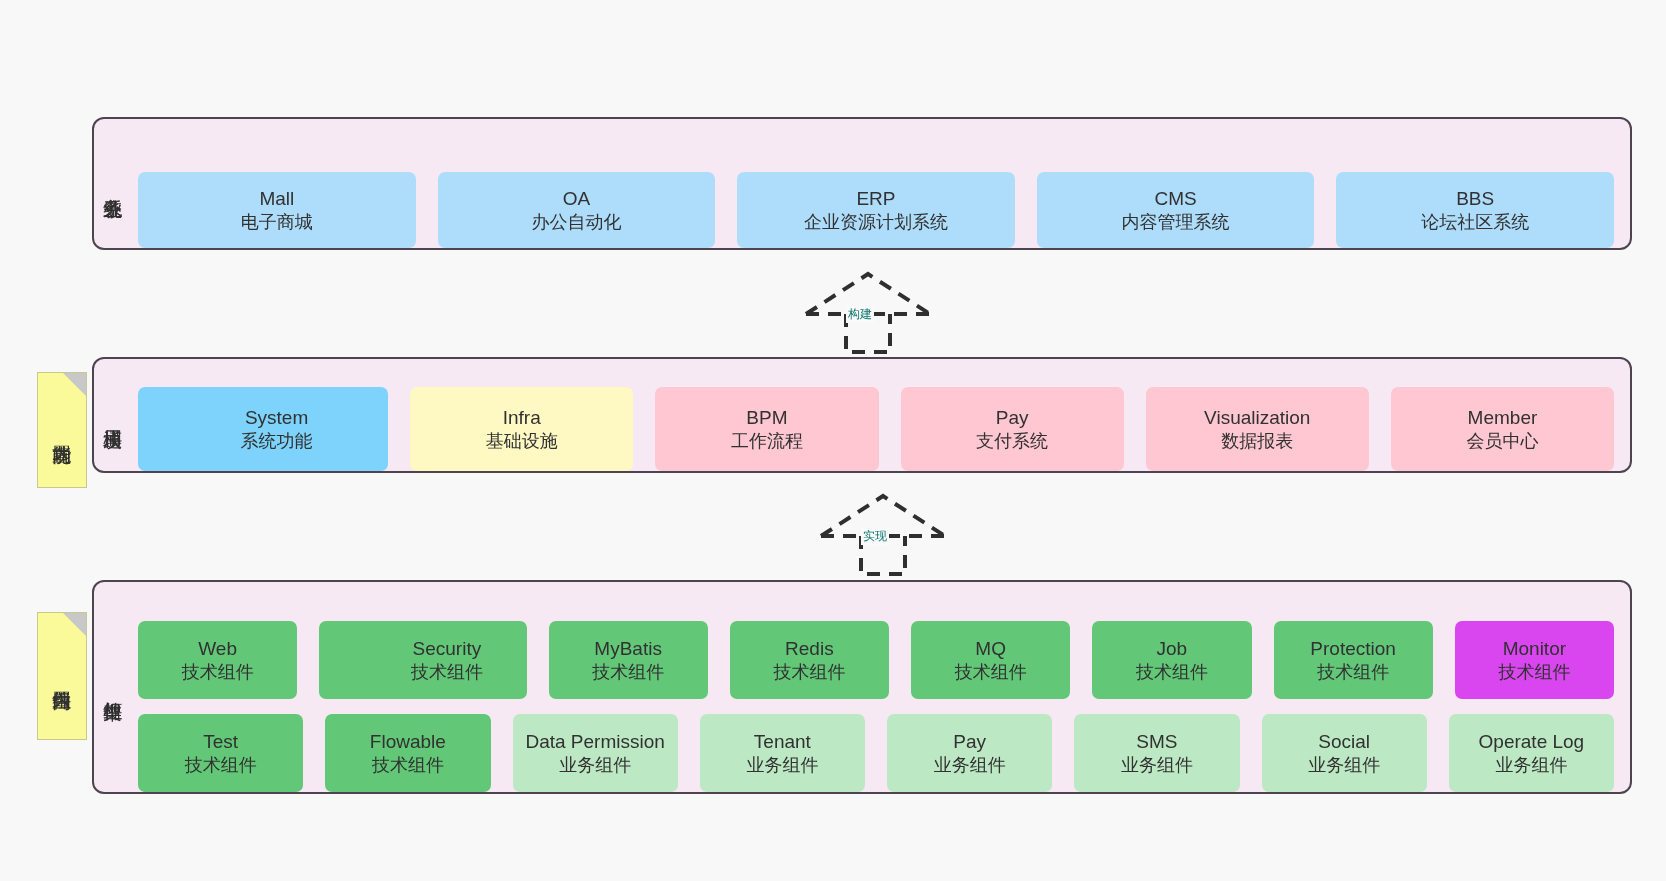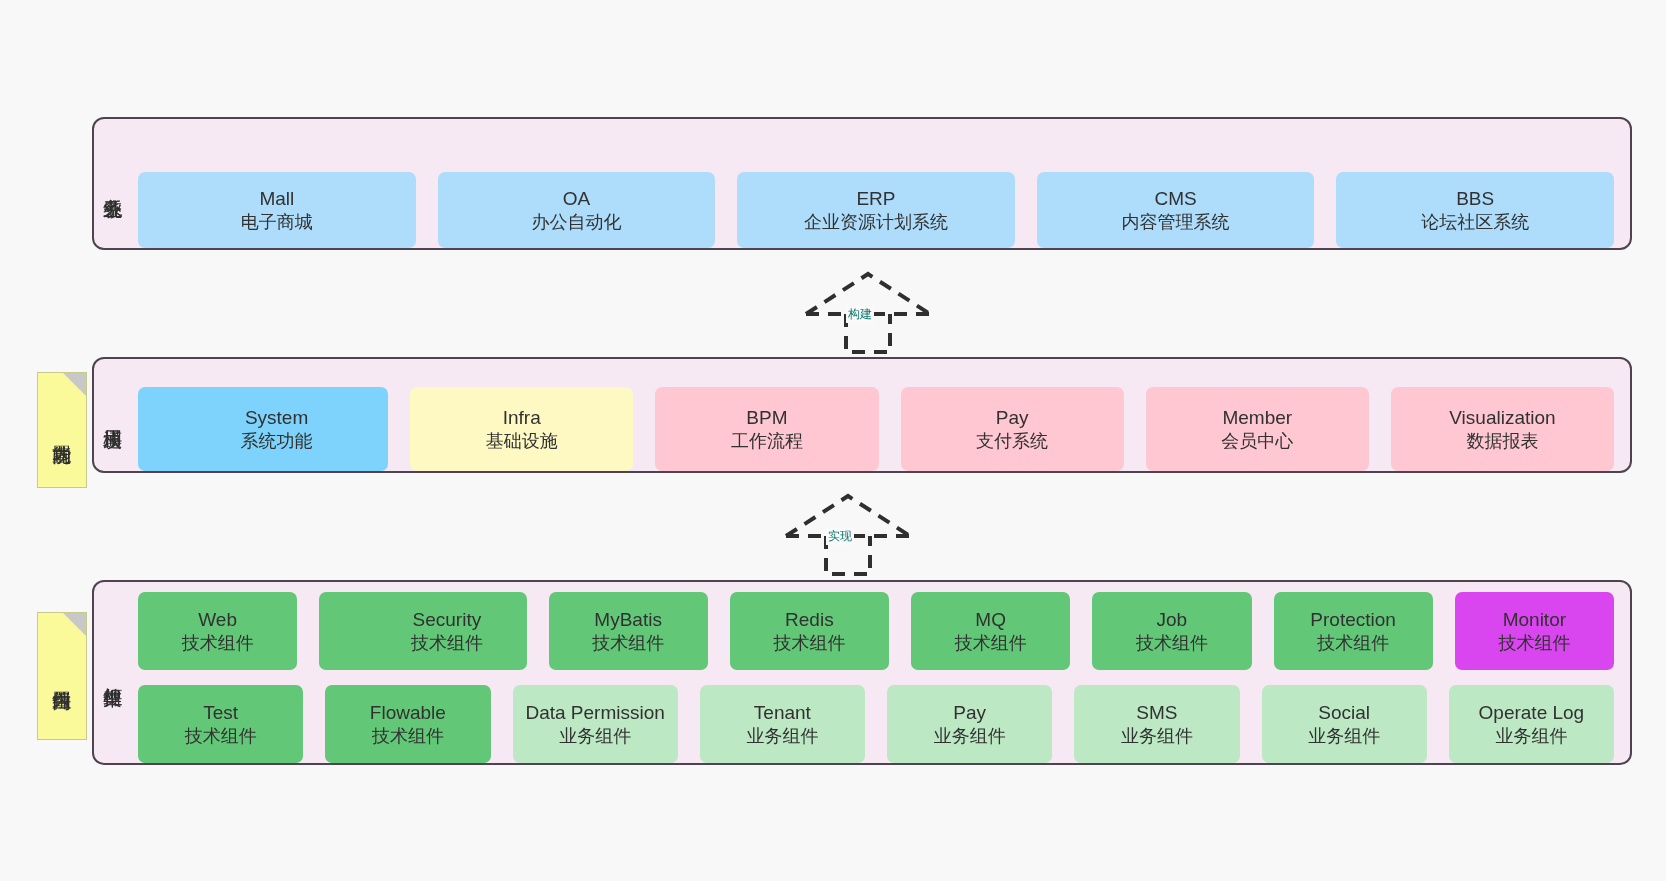"Member" div.card { order: before "Visualization" -> after "Visualization" }
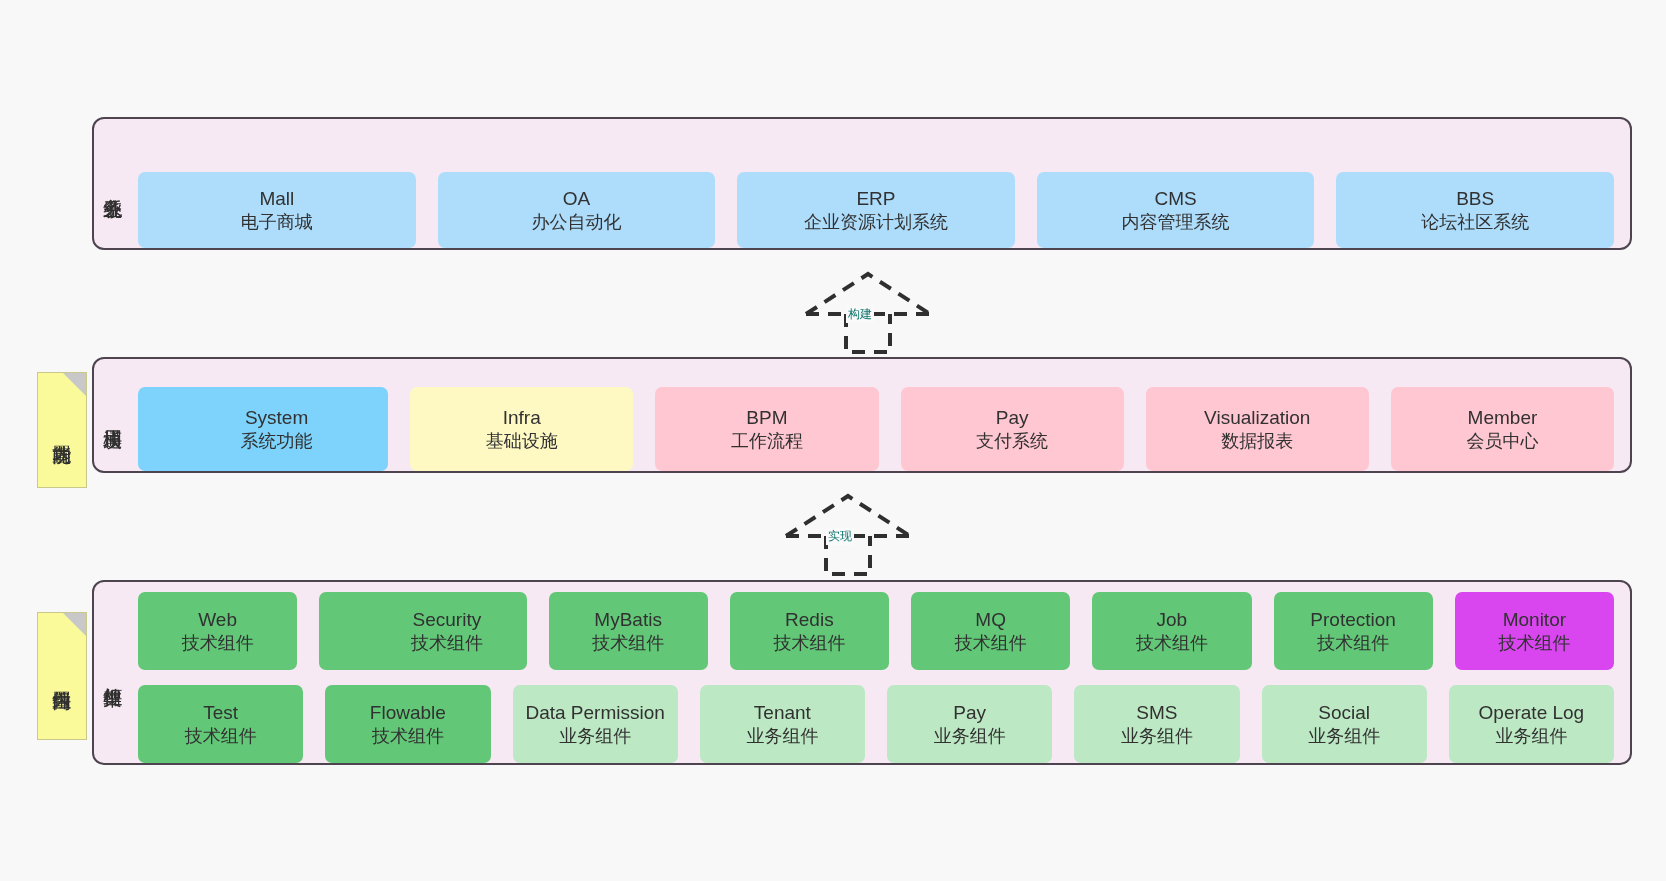"实现" div.arrow { left: 770px -> 805px }
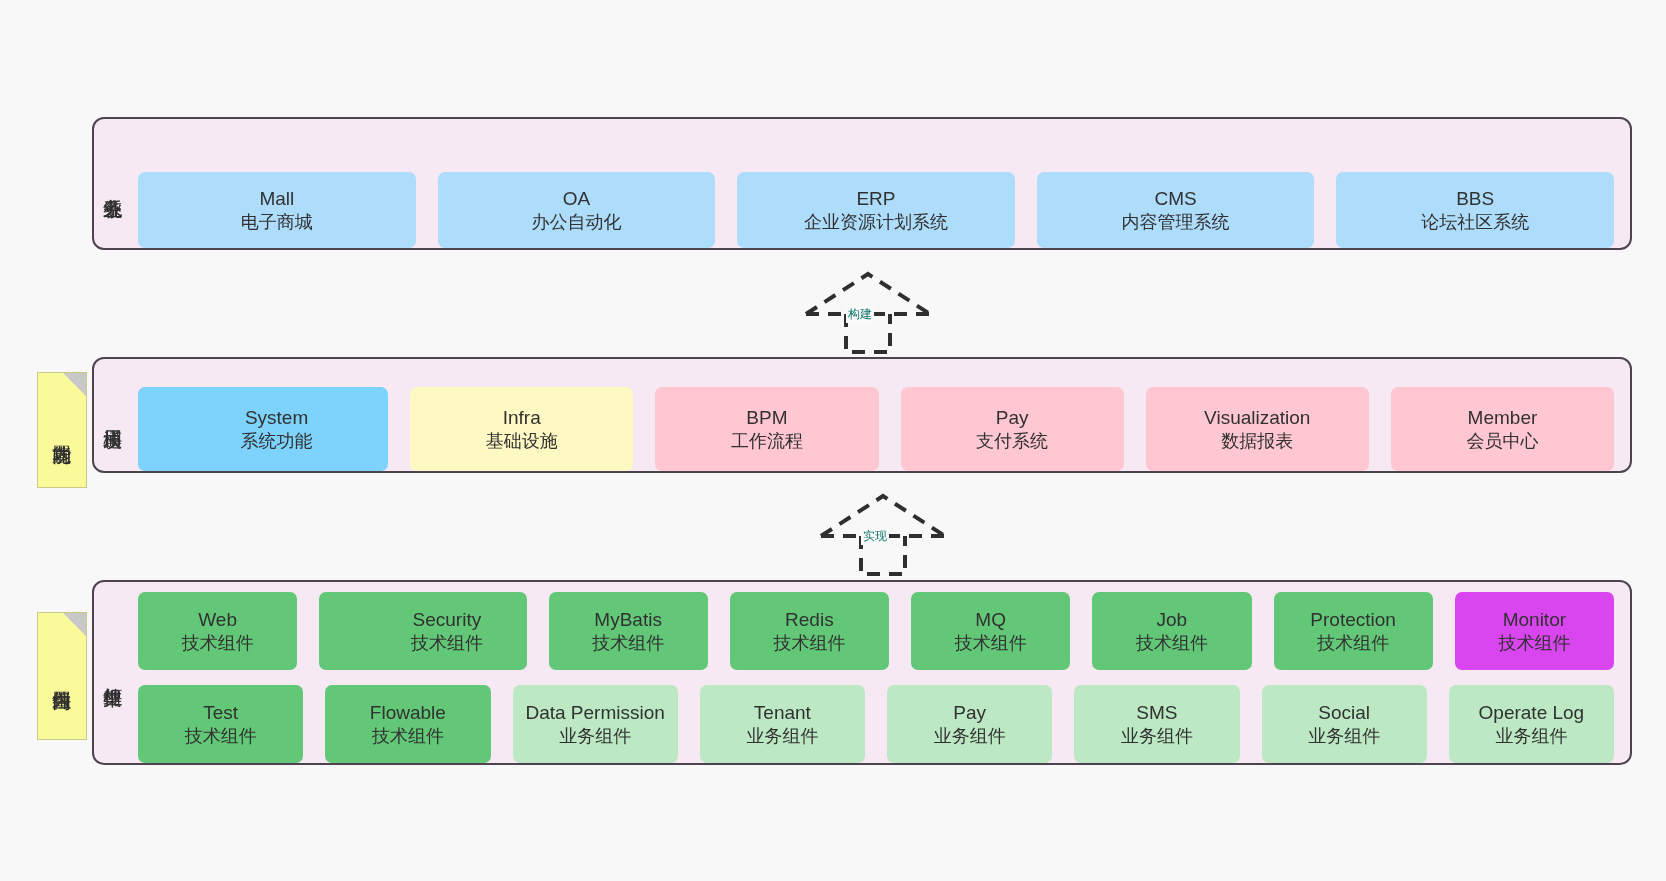"Web" div.layer { height: 185px -> 214px }
